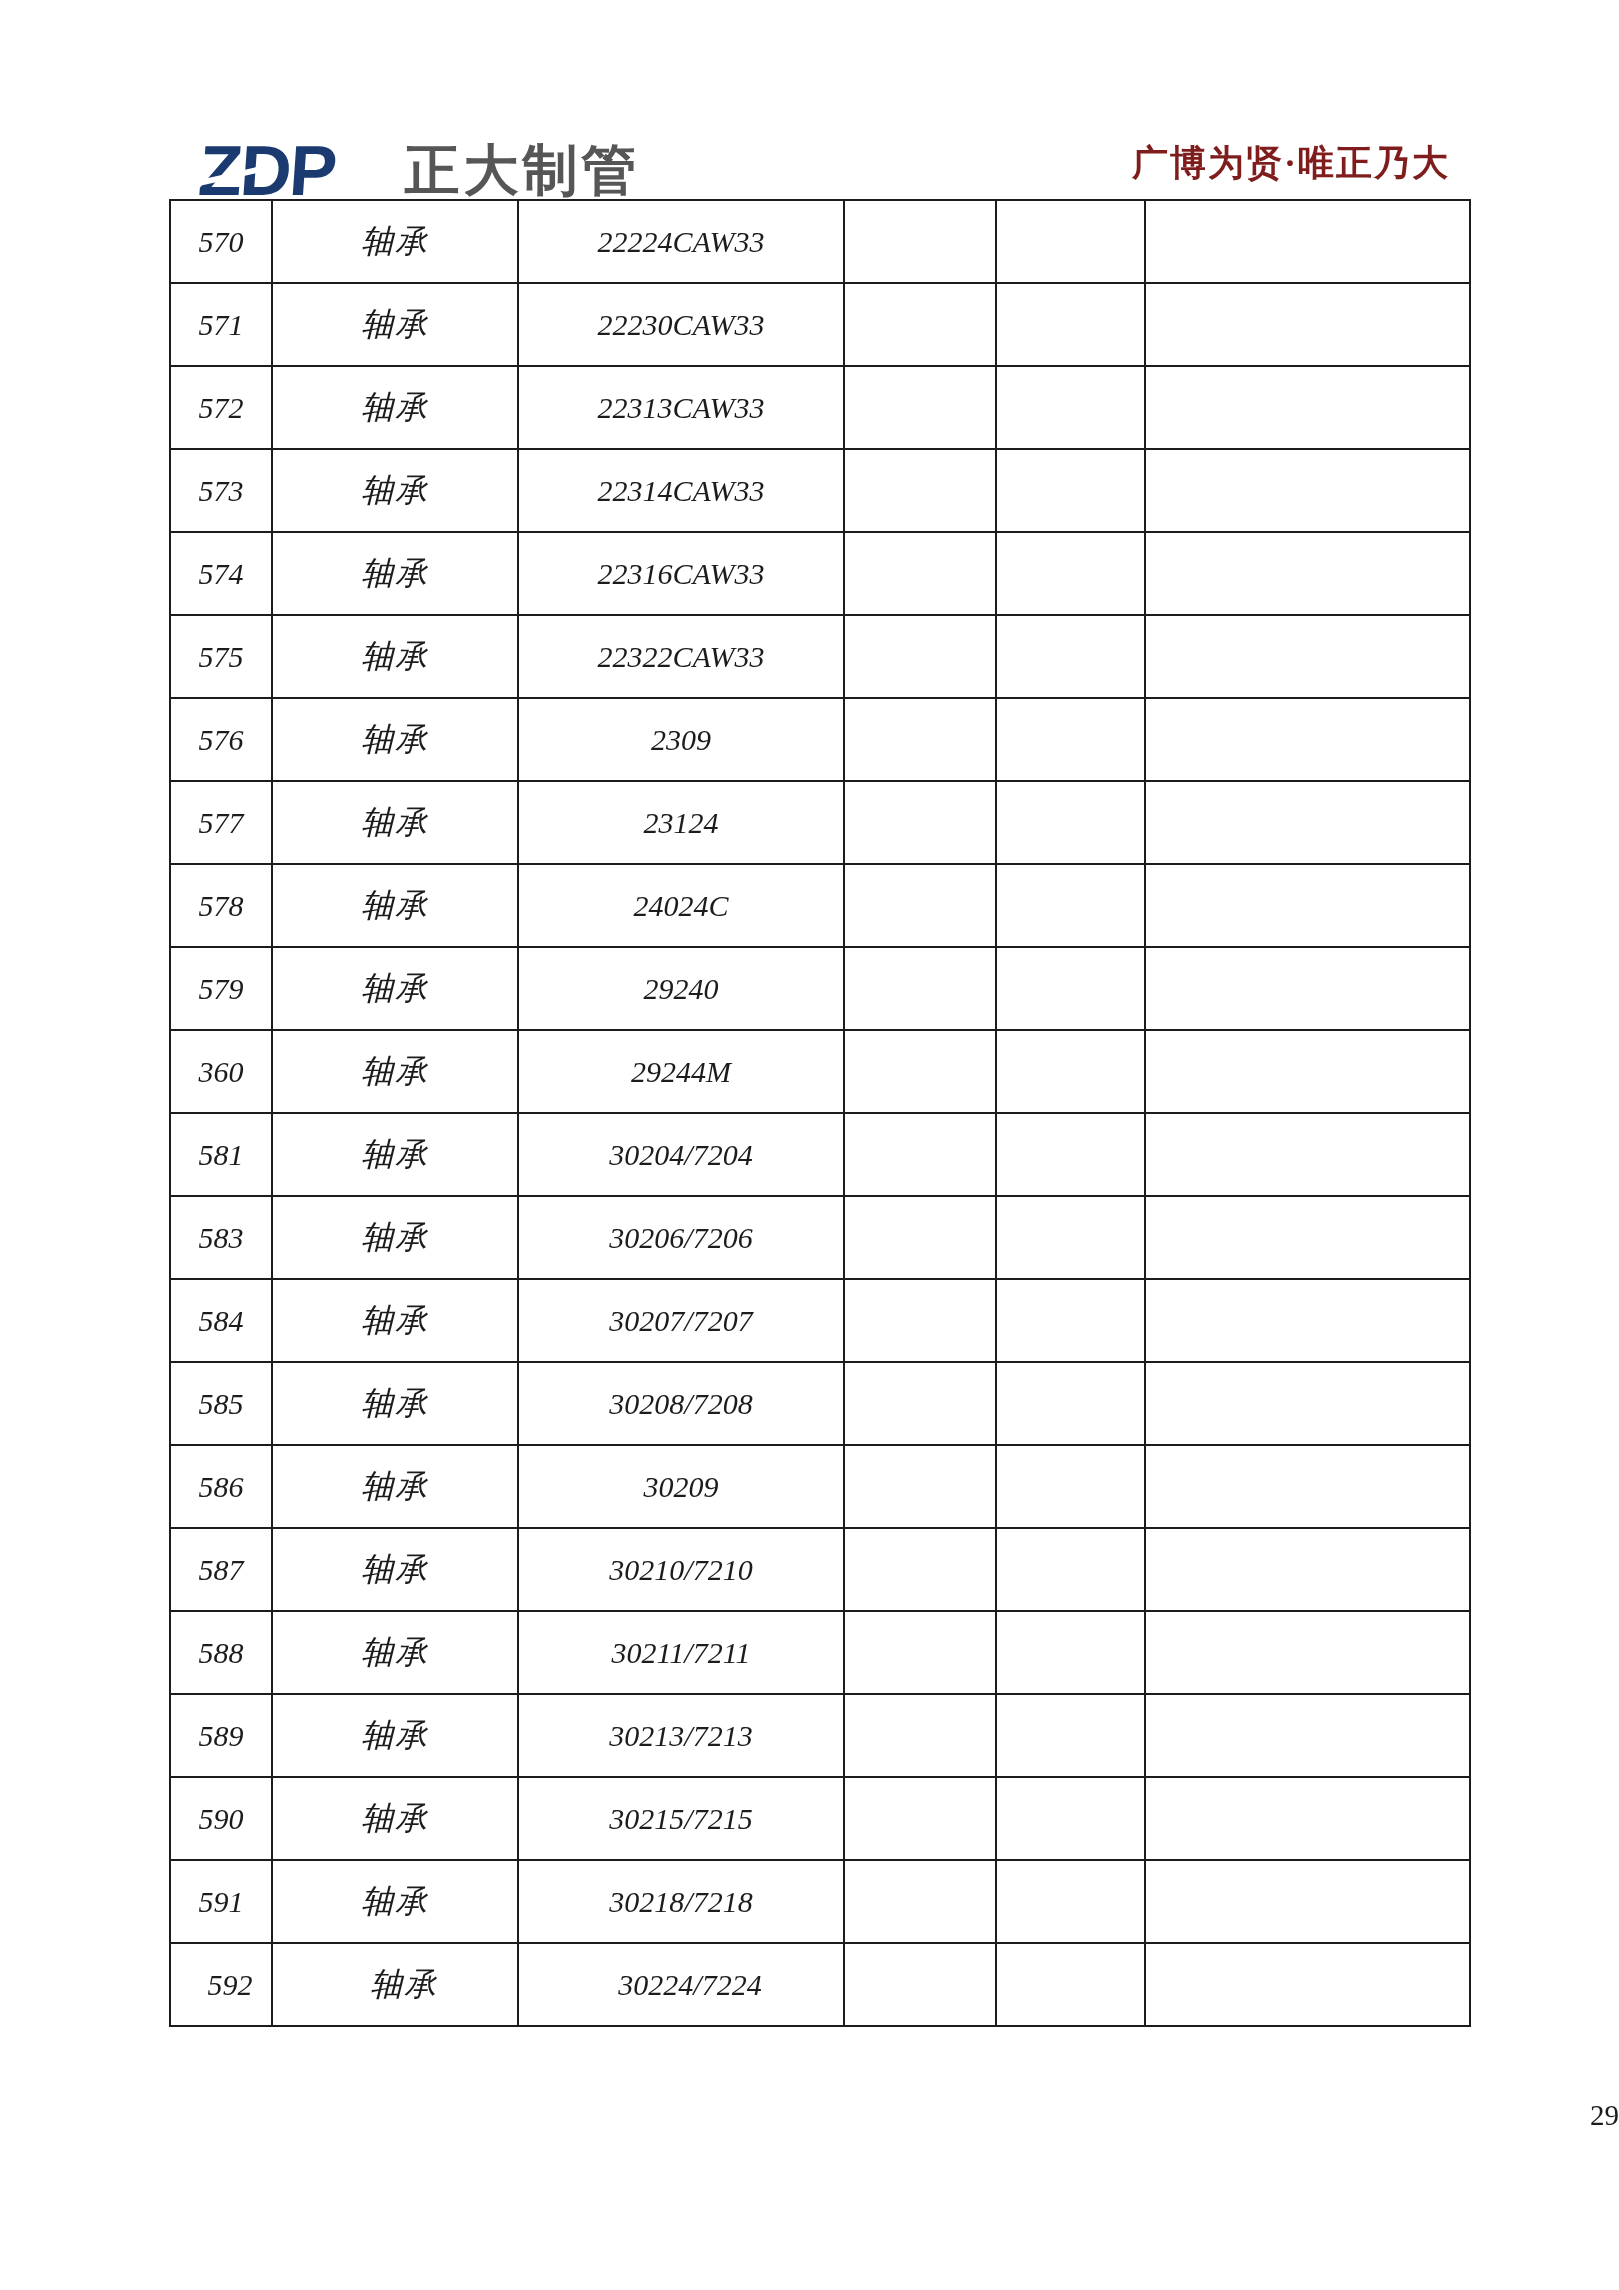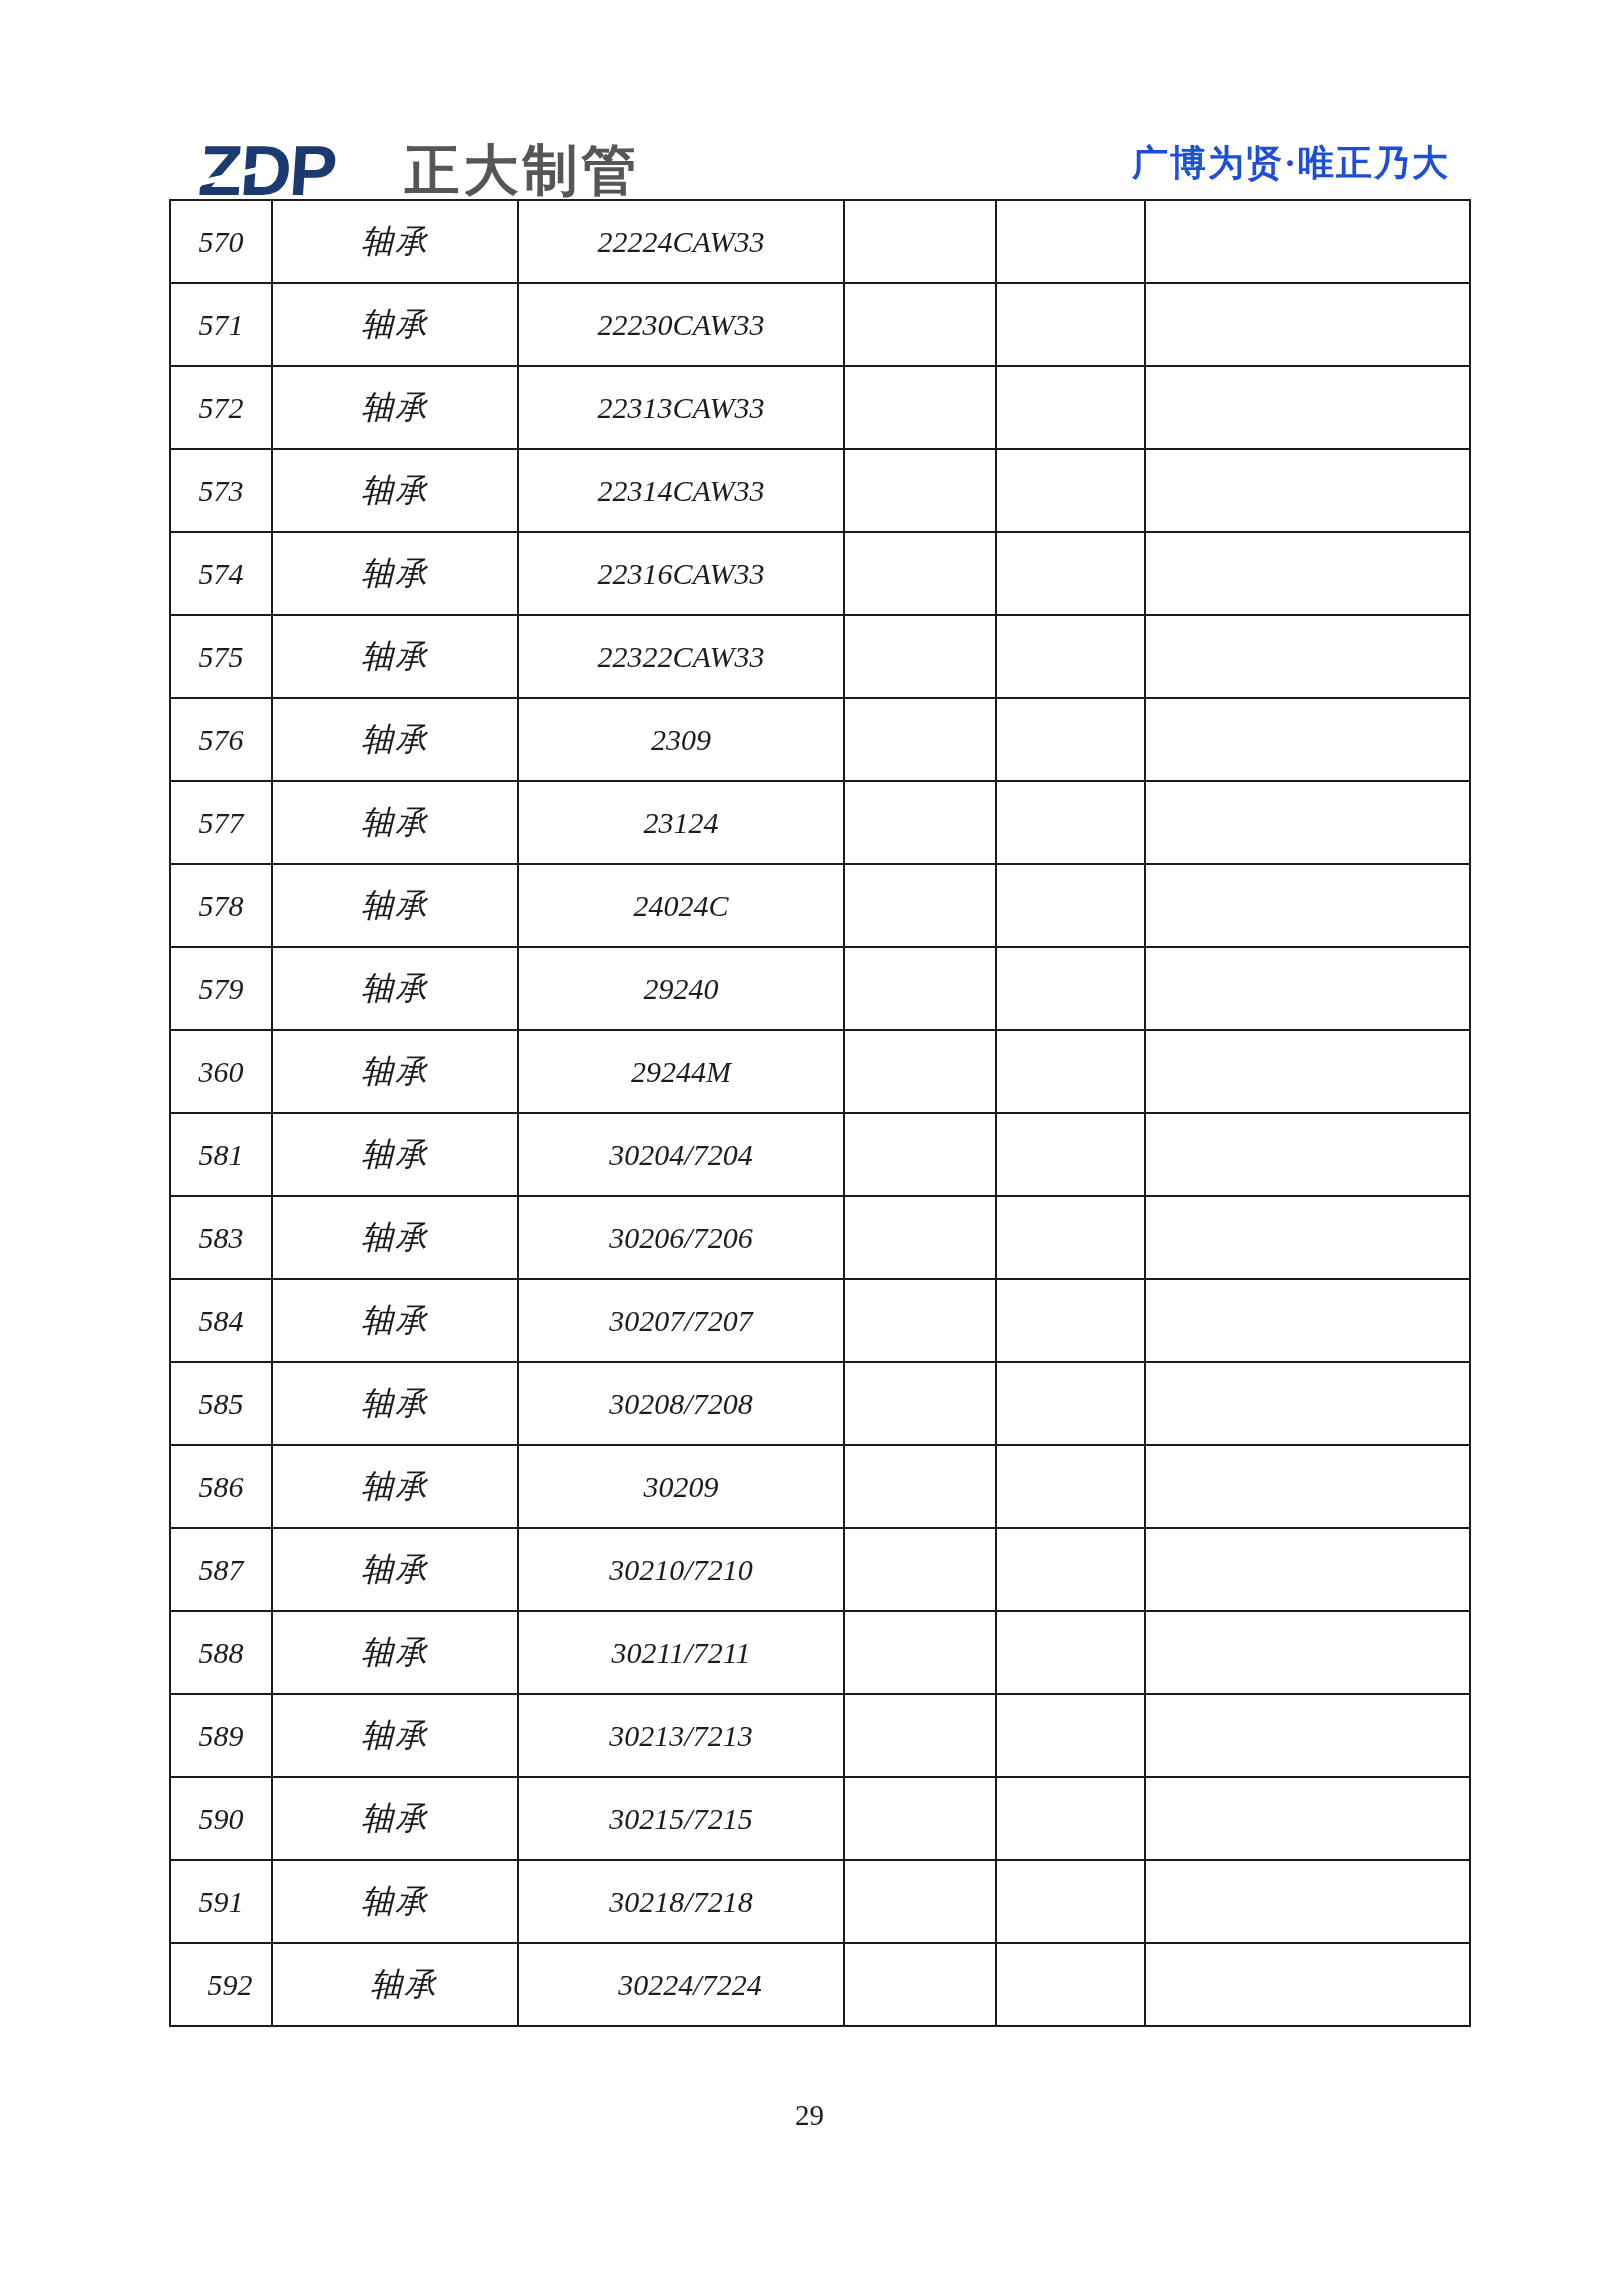"广博为贤·唯正乃大" div.slogan { color: #1d4ed8 -> #7f1d1d }
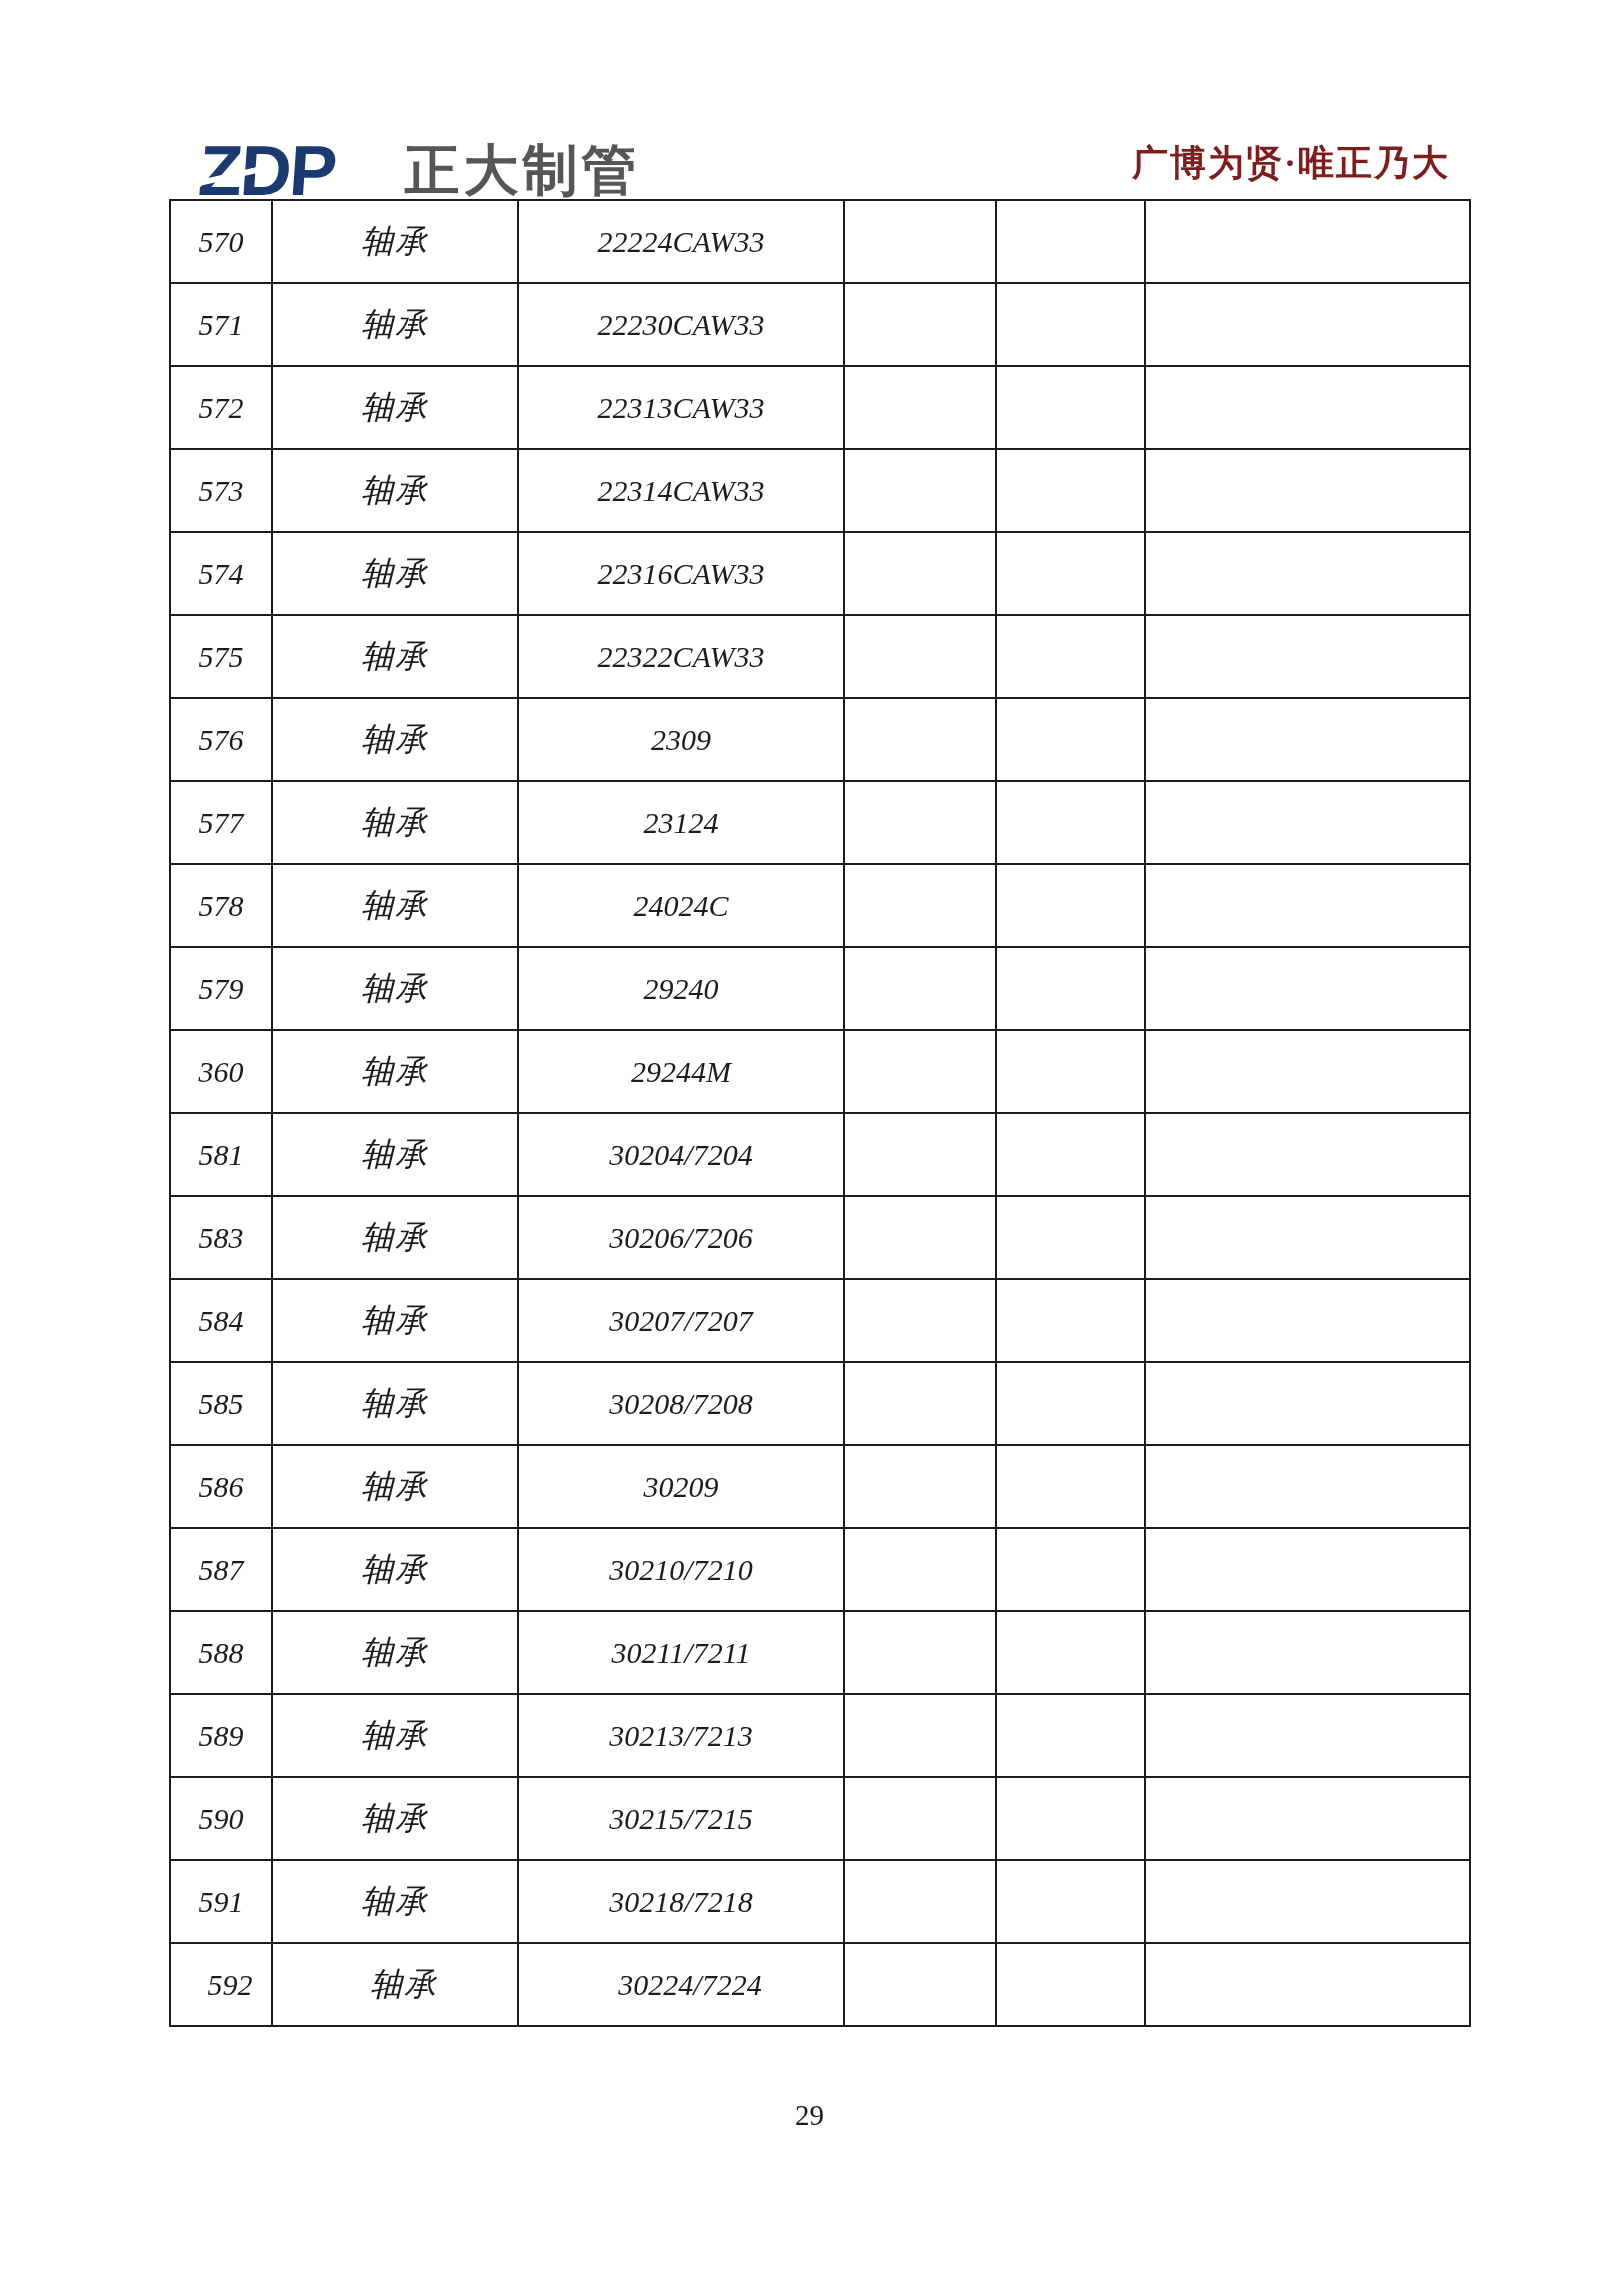"29" .page-number { text-align: center -> right }
